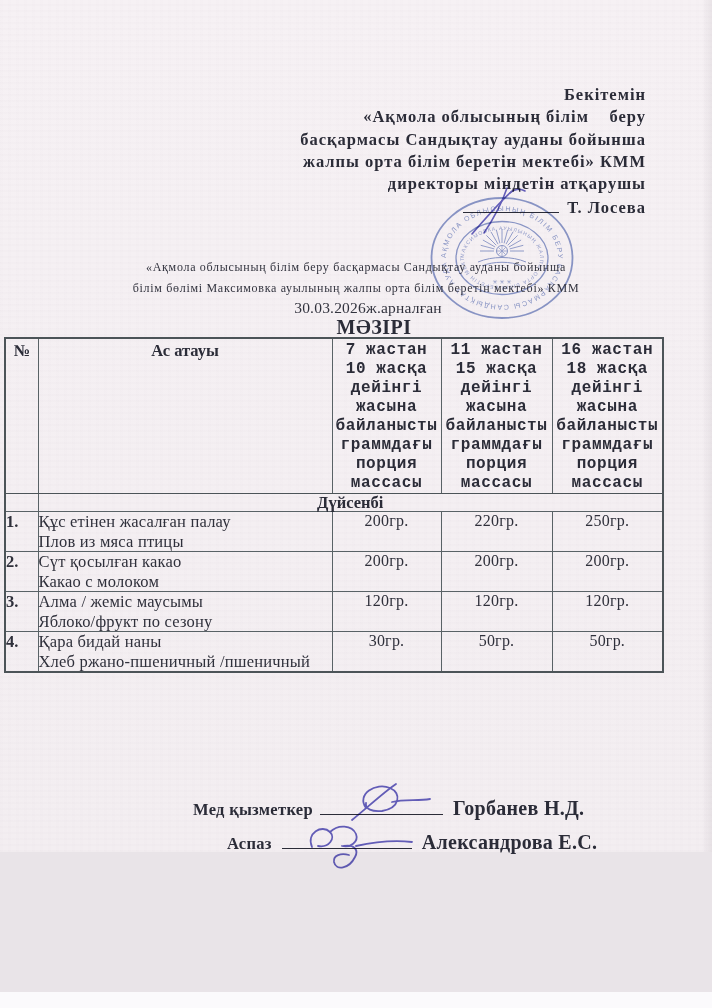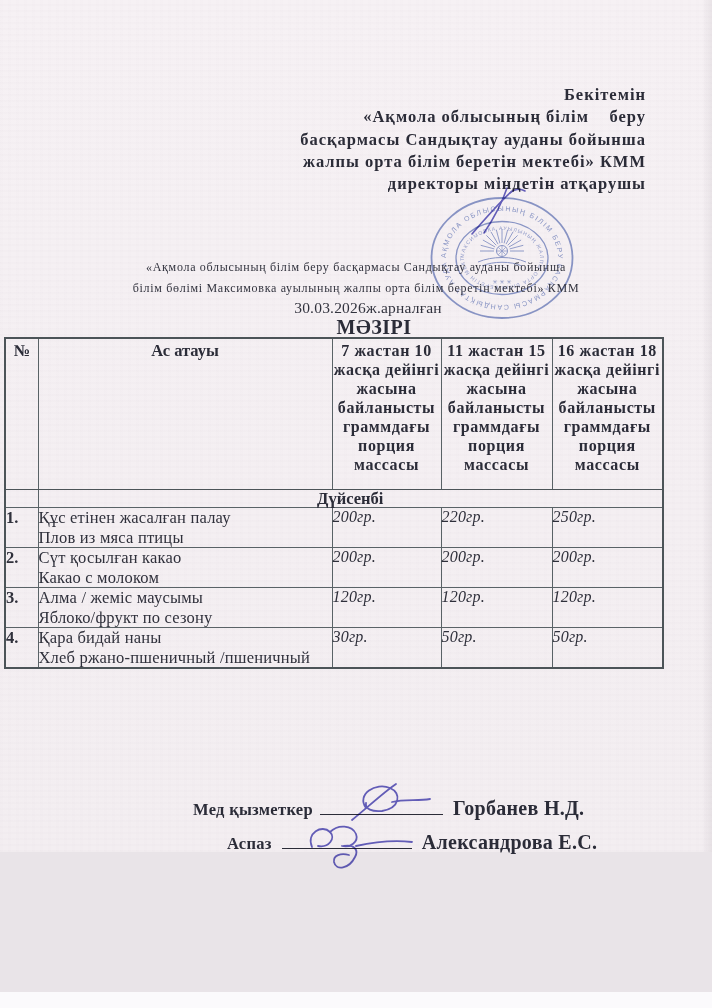"Т. Лосева" div.a-line { html: none -> <div><span></span><span>Т. Лосева</span></div> }
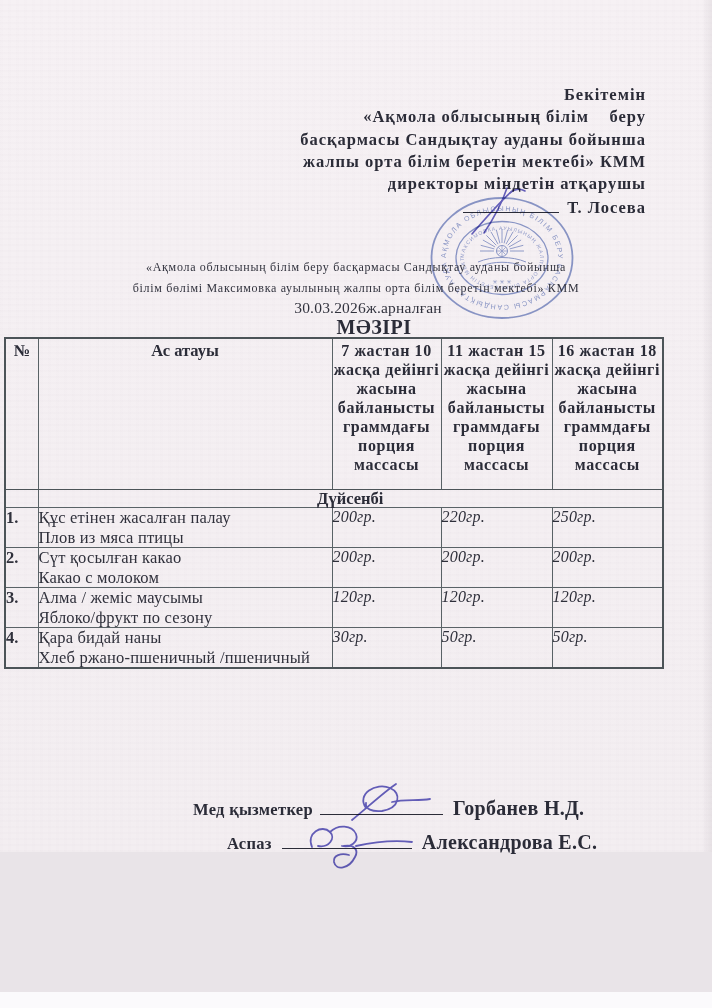"7 жастан 10 жасқа дейінгі" .h-age { font-family: none -> Liberation Mono, monospace }
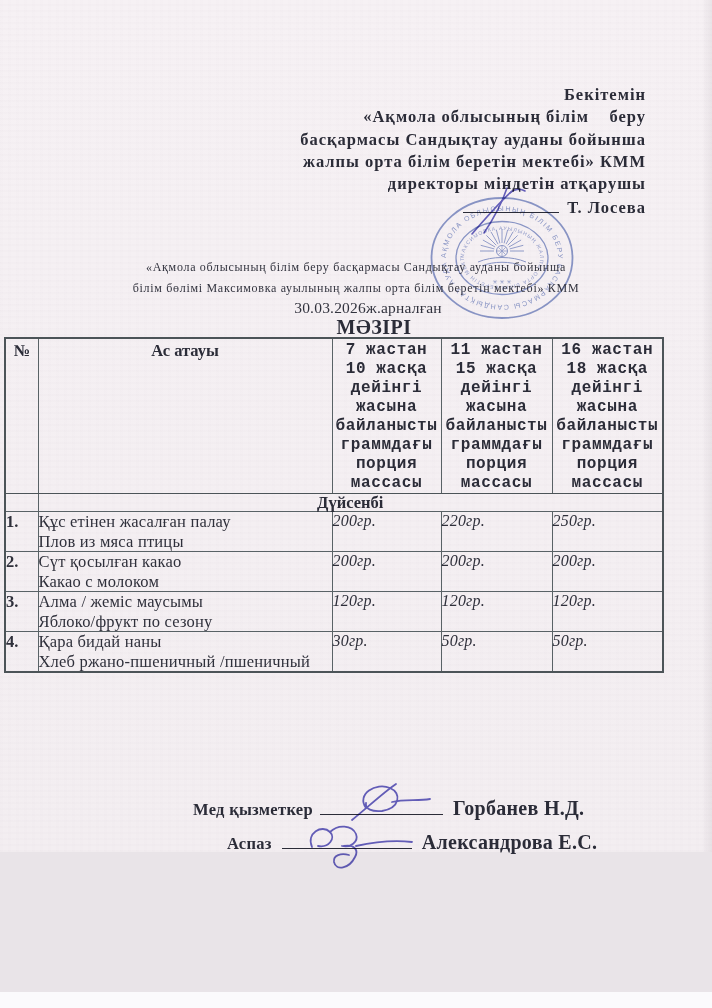"200гр." .cell-val { font-style: italic -> none; text-align: none -> center }
